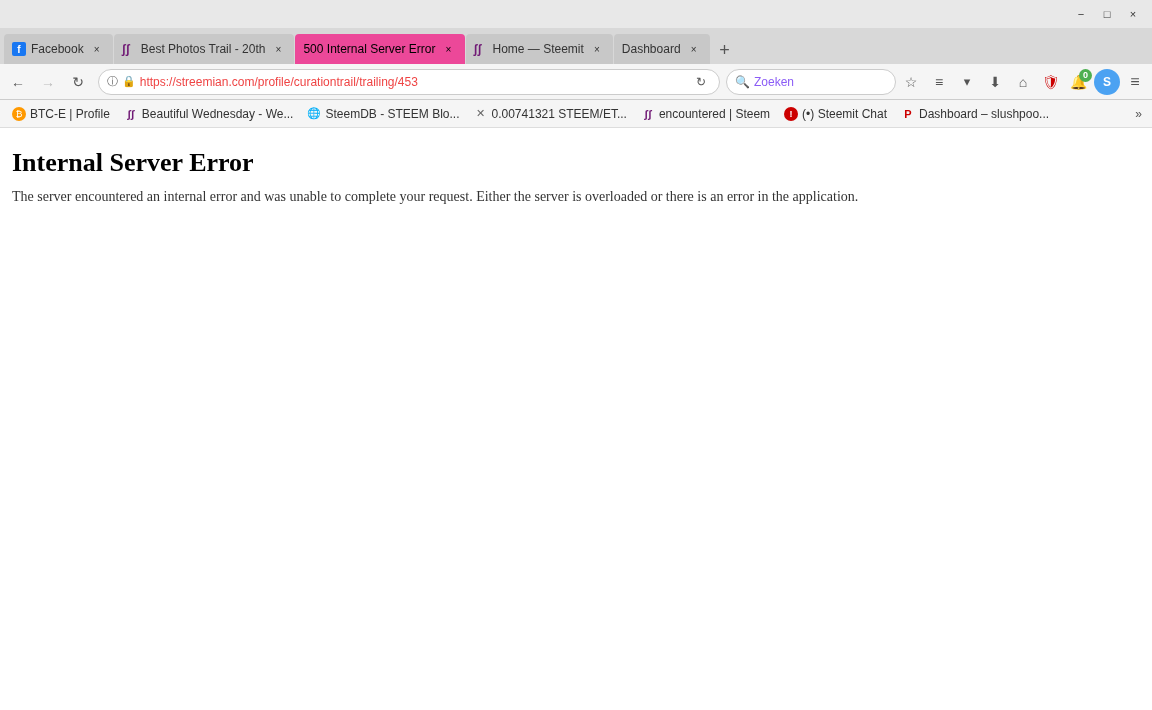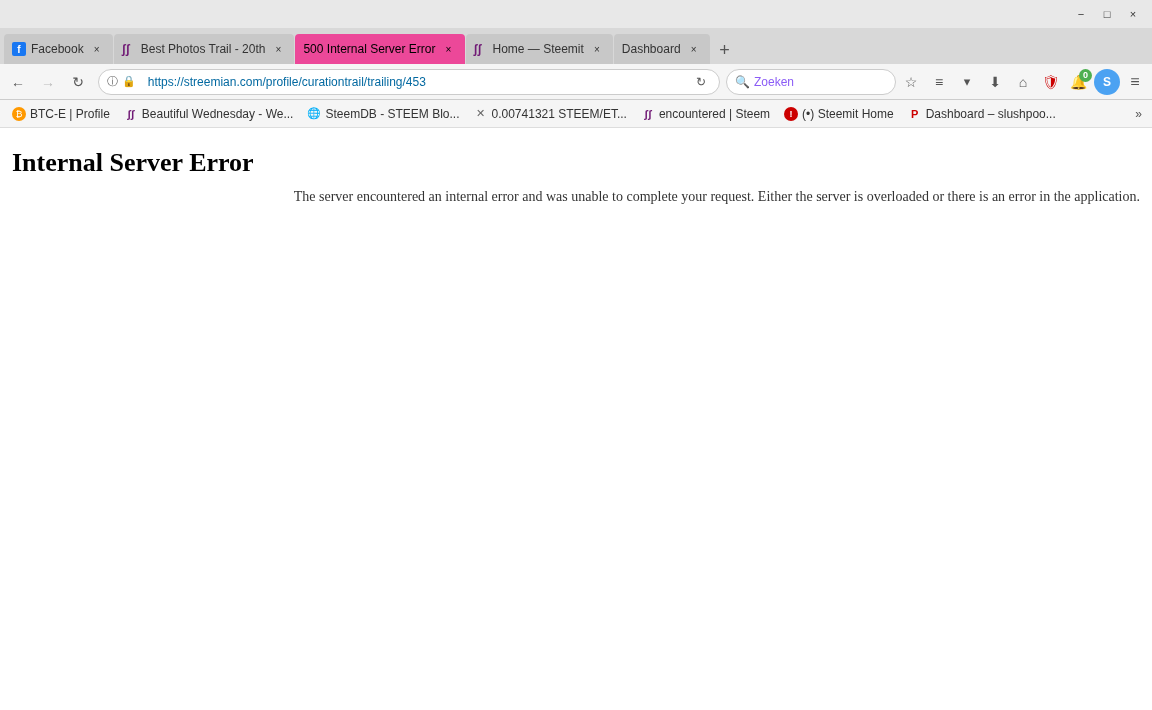"https://streemian.com/profile/curationtr" .address-text { color: #0369a1 -> #ef4444; margin-left: 8px -> none }
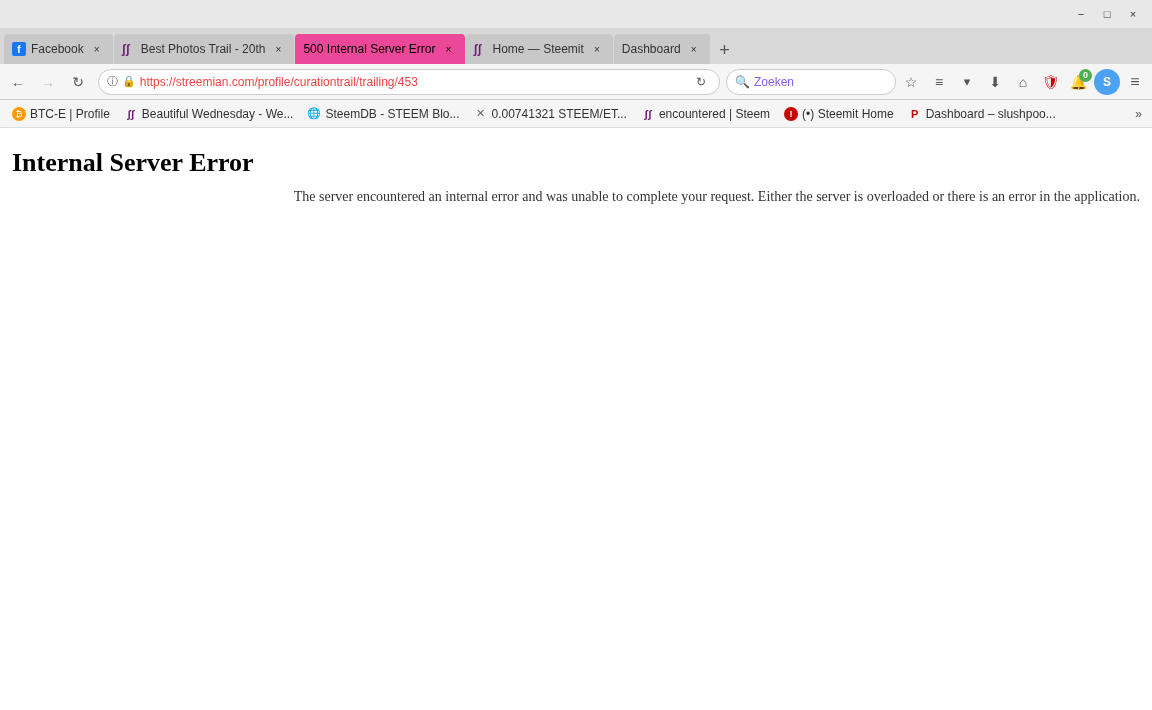"(•) Steemit Home" span { text: Home -> Chat }
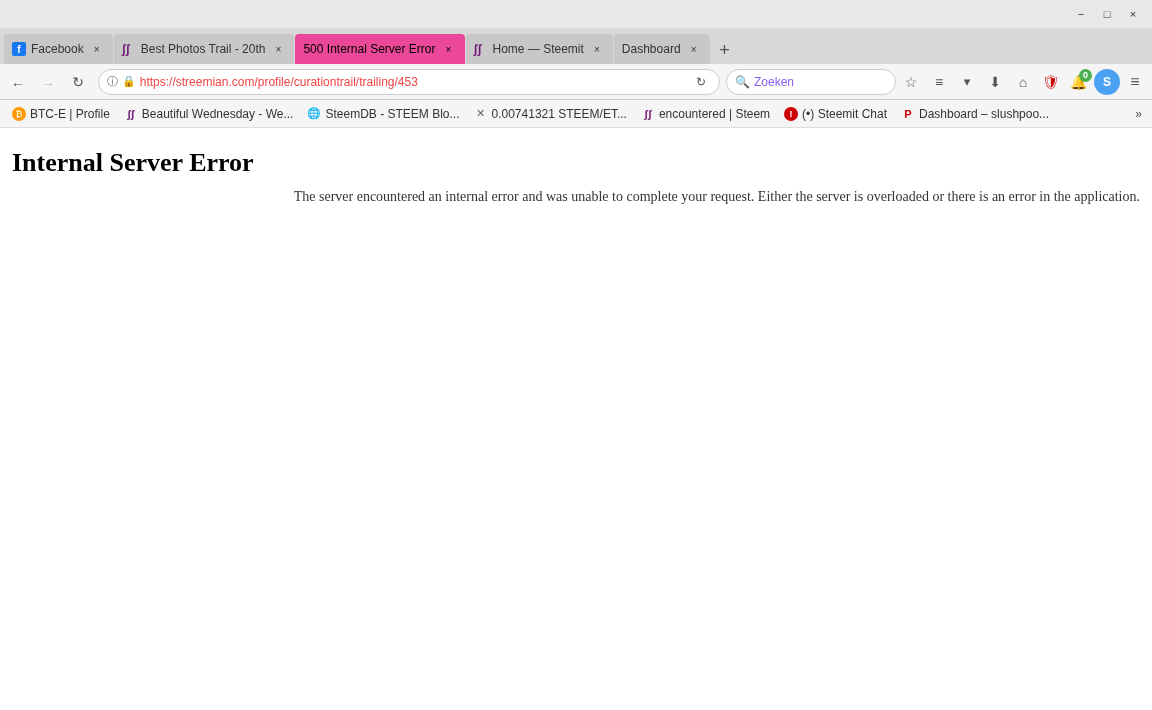"The server encountered an internal" .error-message { text-align: right -> none }
